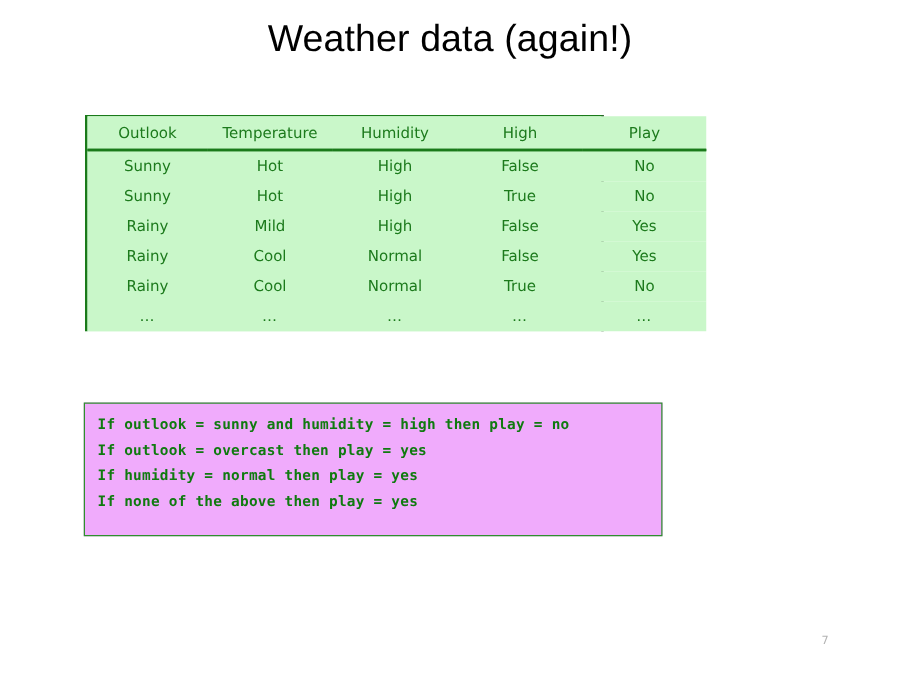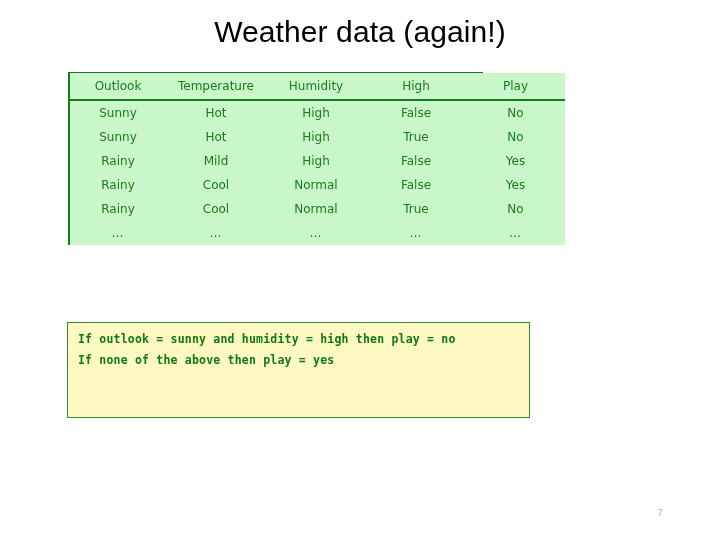"Outlook" #weather-table-wrap { top: 72px -> 92px }
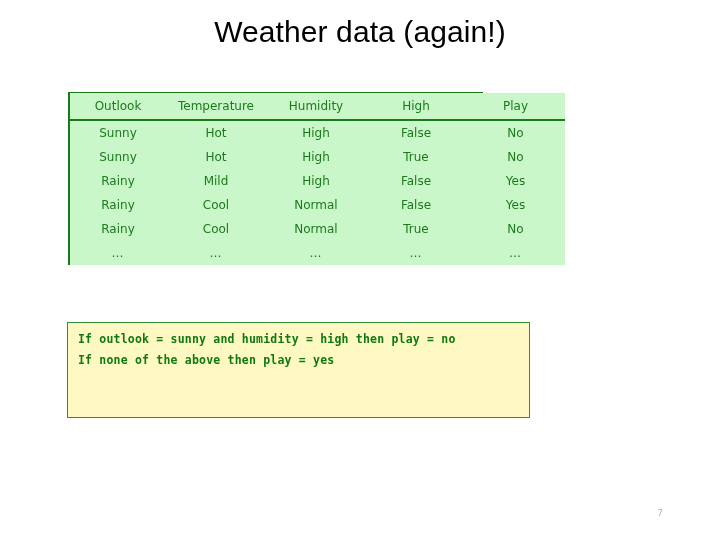"If outlook = sunny and" #rules-box { background: #fef9c3 -> #f0abfc; height: 96px -> 107px }
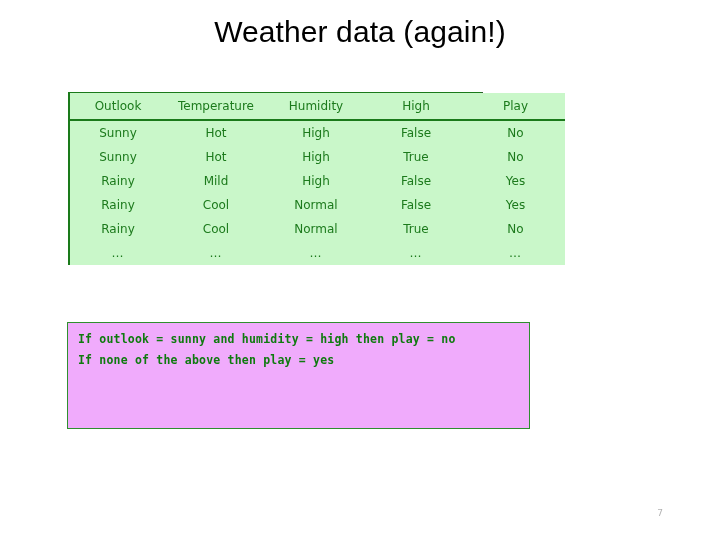"If outlook = overcast then" div.rule-line { html: none -> <div>If outlook = overcast then play = yes</div> }
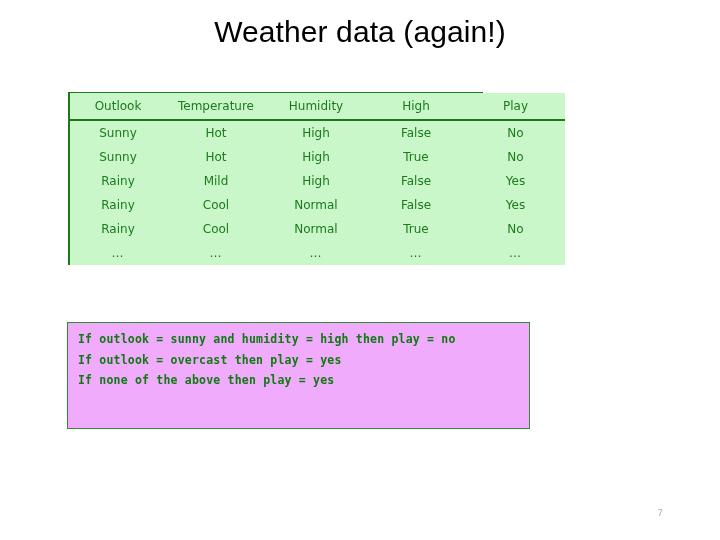"If humidity = normal then" div.rule-line { html: none -> <div>If humidity = normal then play = yes</div> }
